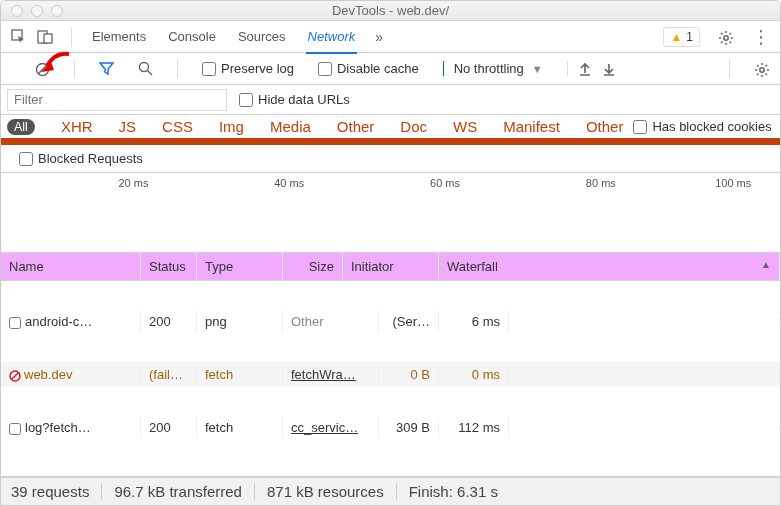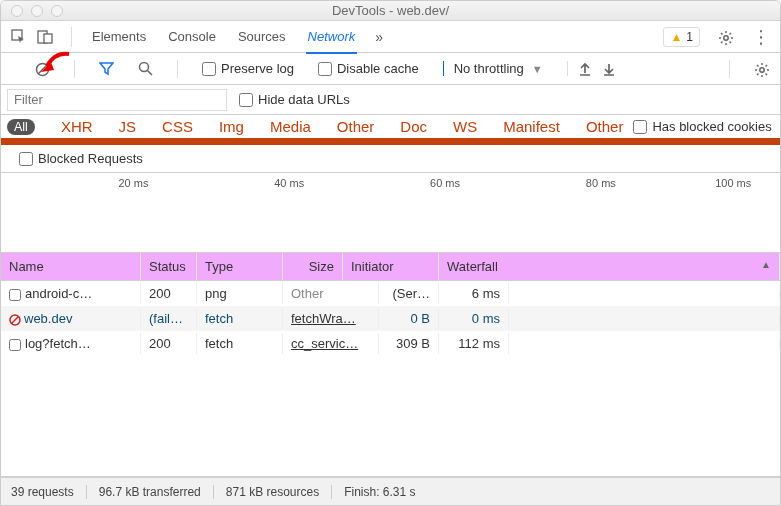"android-c…" .tr { margin-top: none -> 28px }
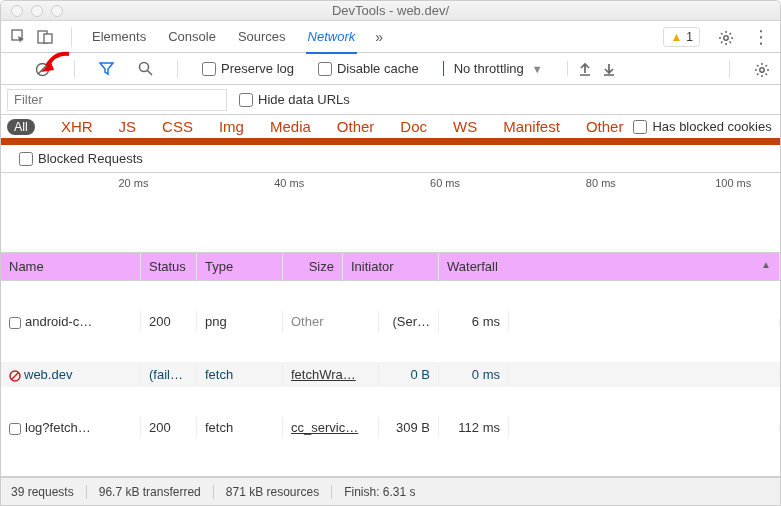"web.dev" .failed { color: #0c4a6e -> #a16207 }
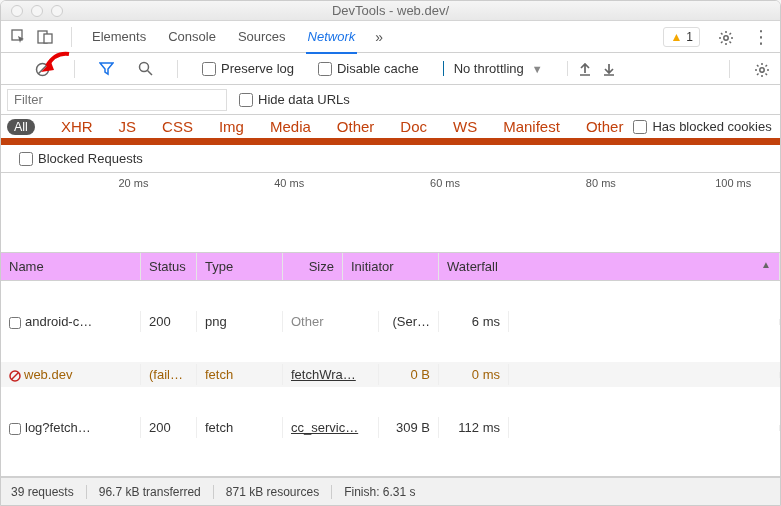"39 requests" .statusbar { font-size: 12px -> 15px }
